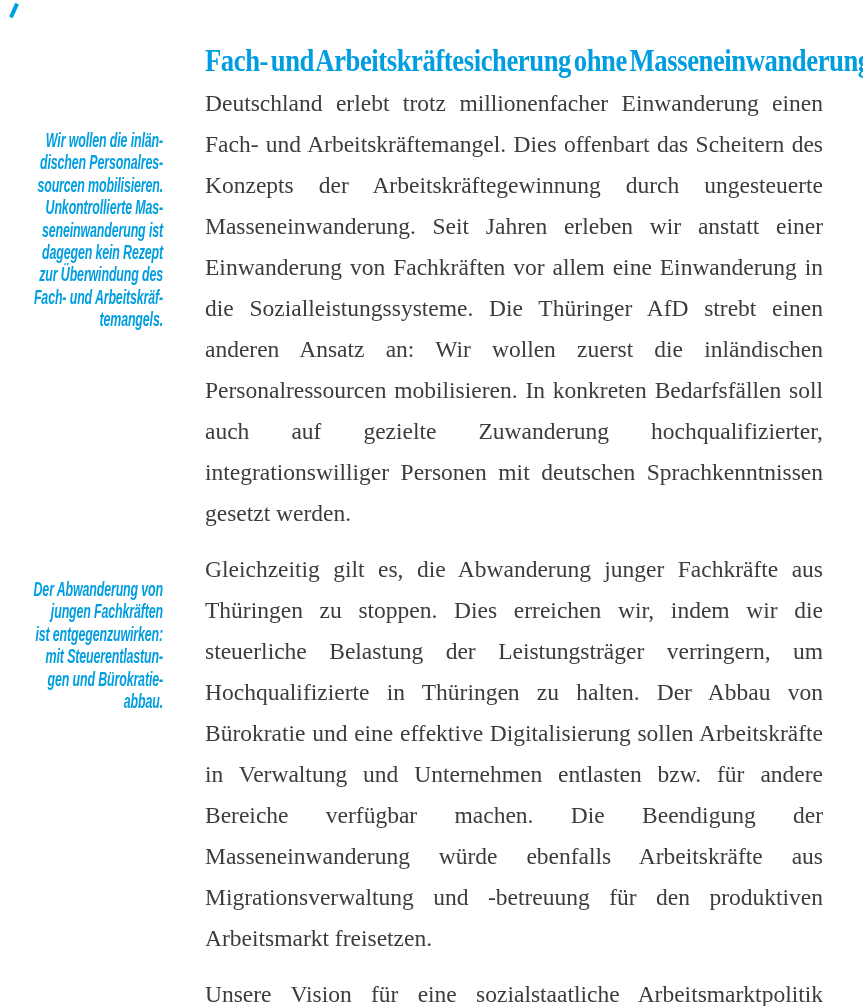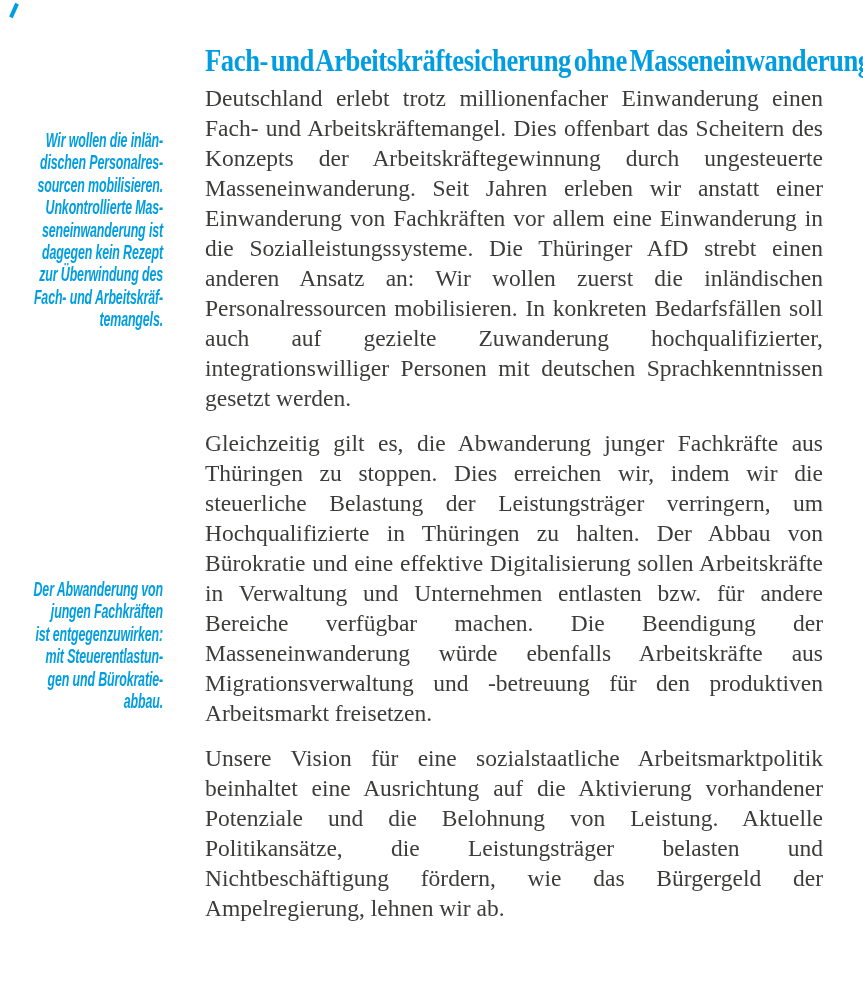"Deutschland erlebt trotz millionenfacher" .content p { line-height: 30px -> 41px }
